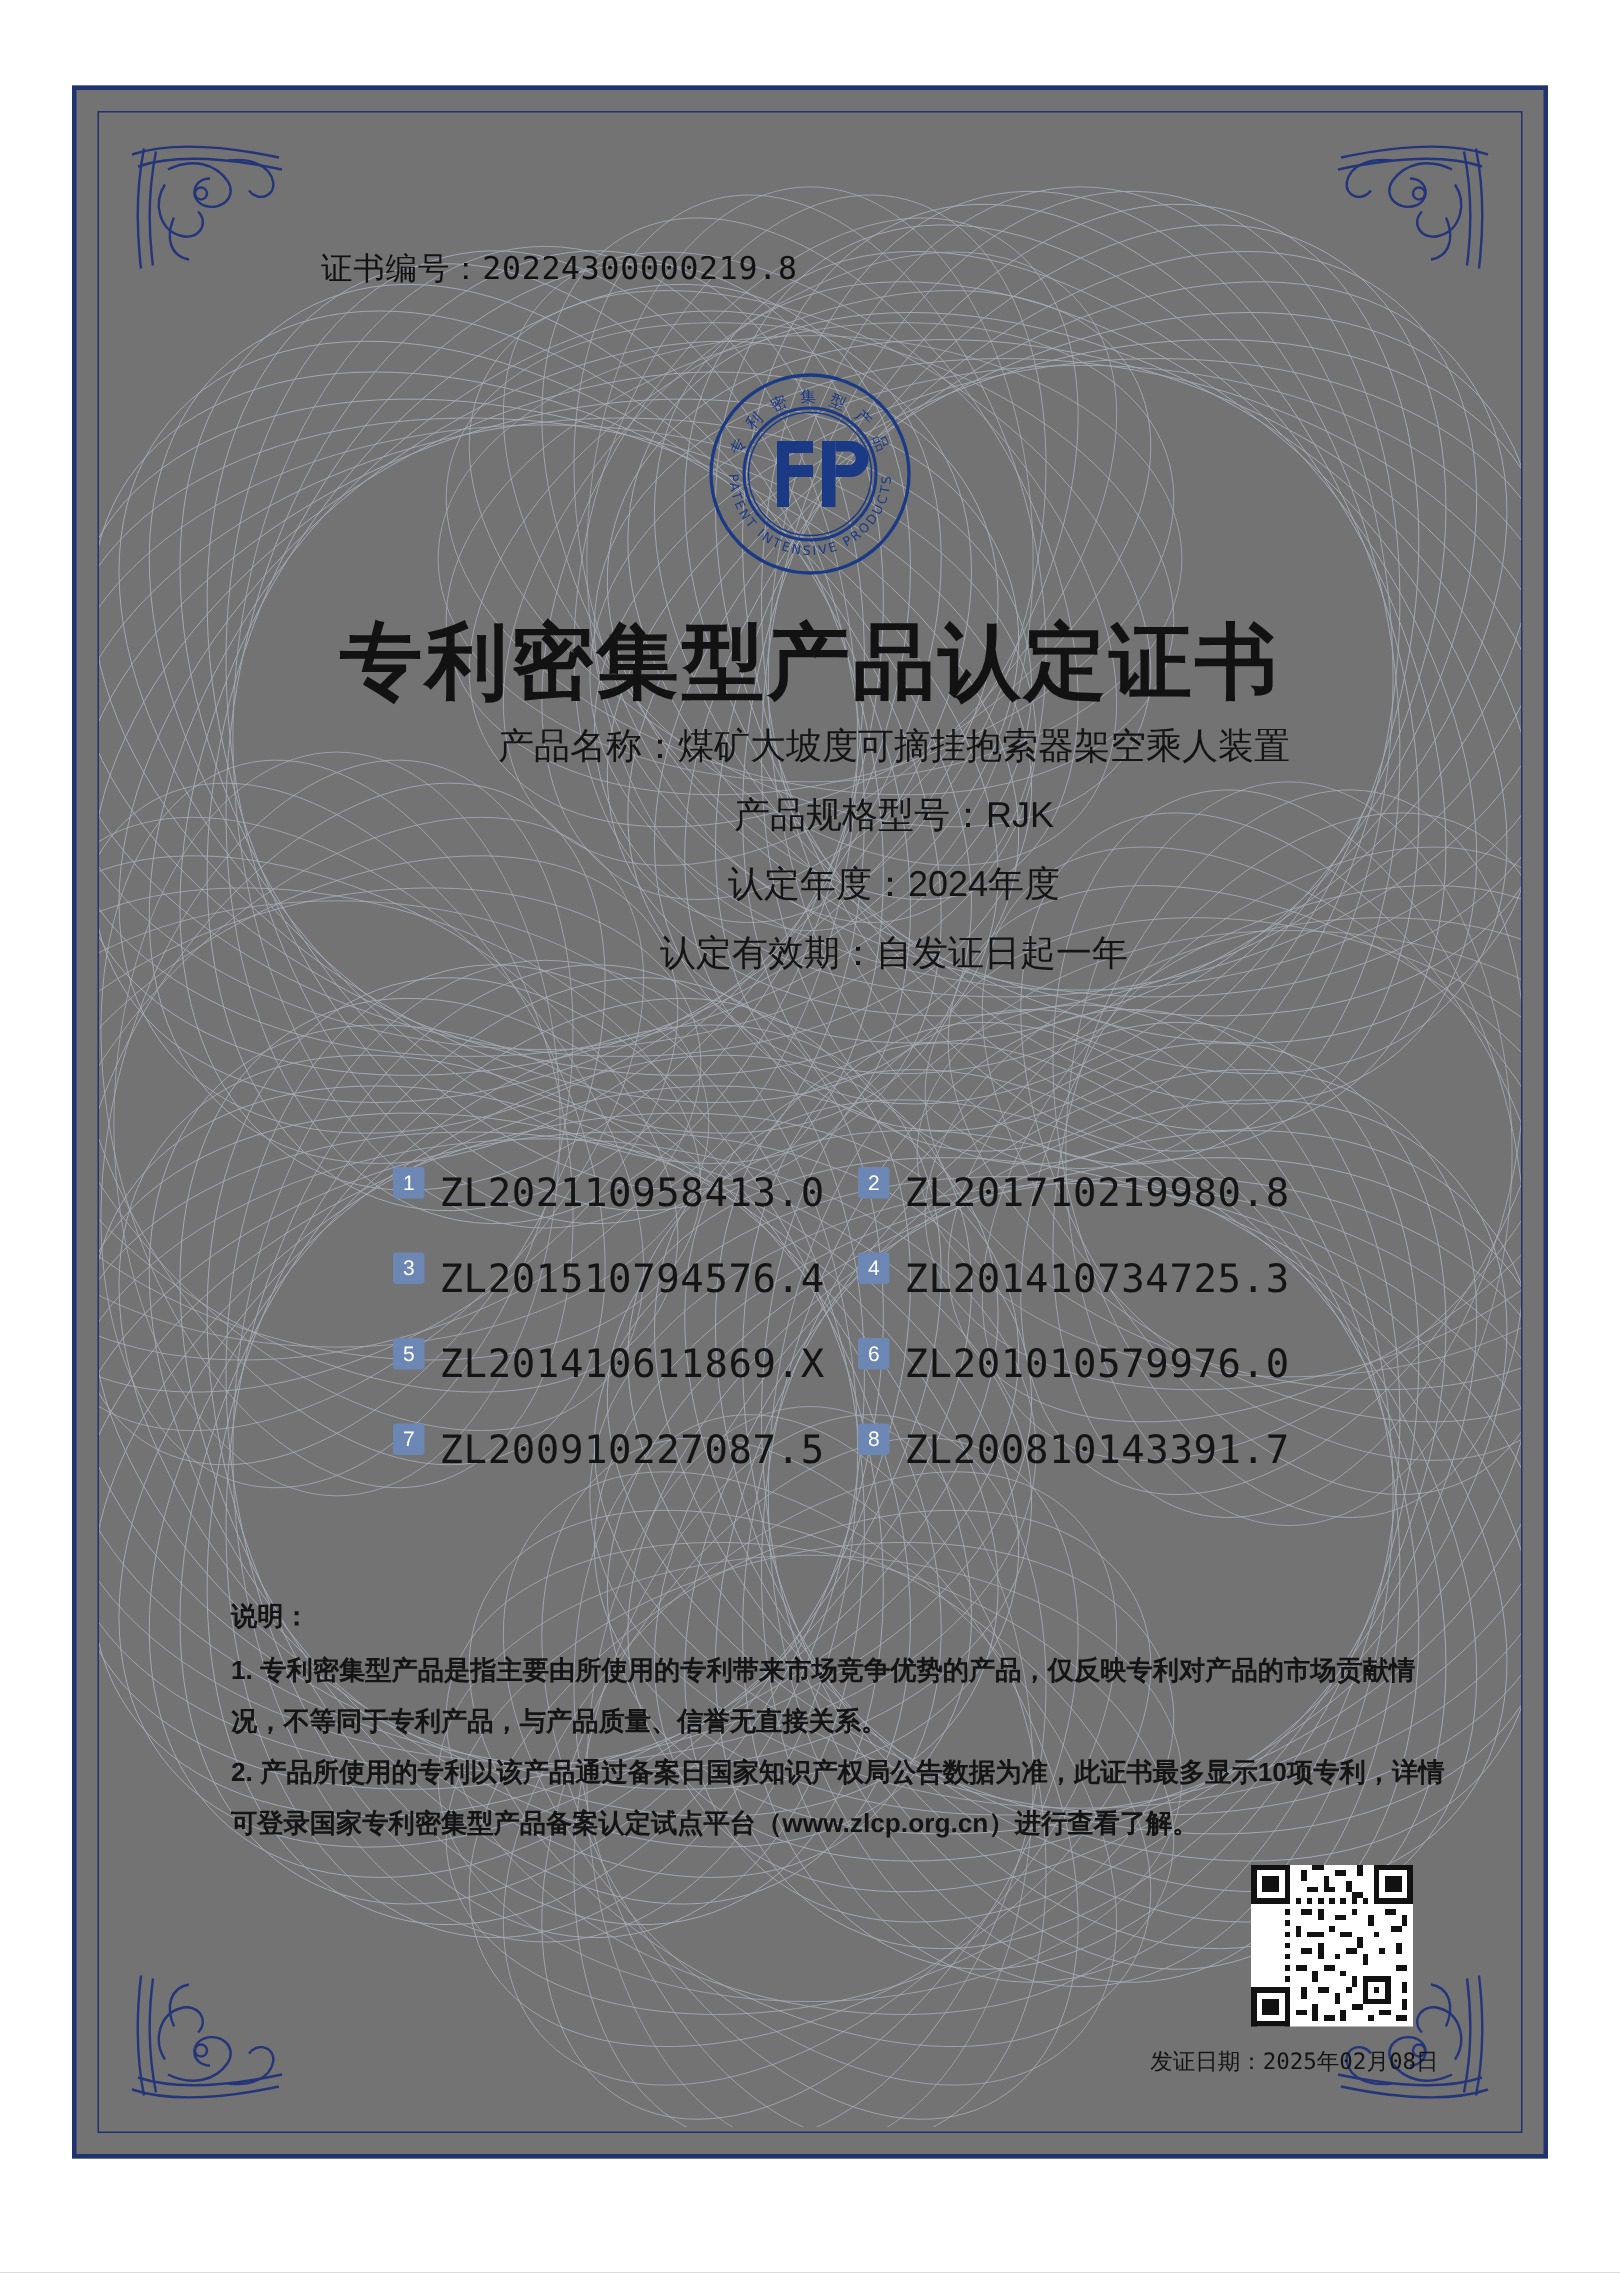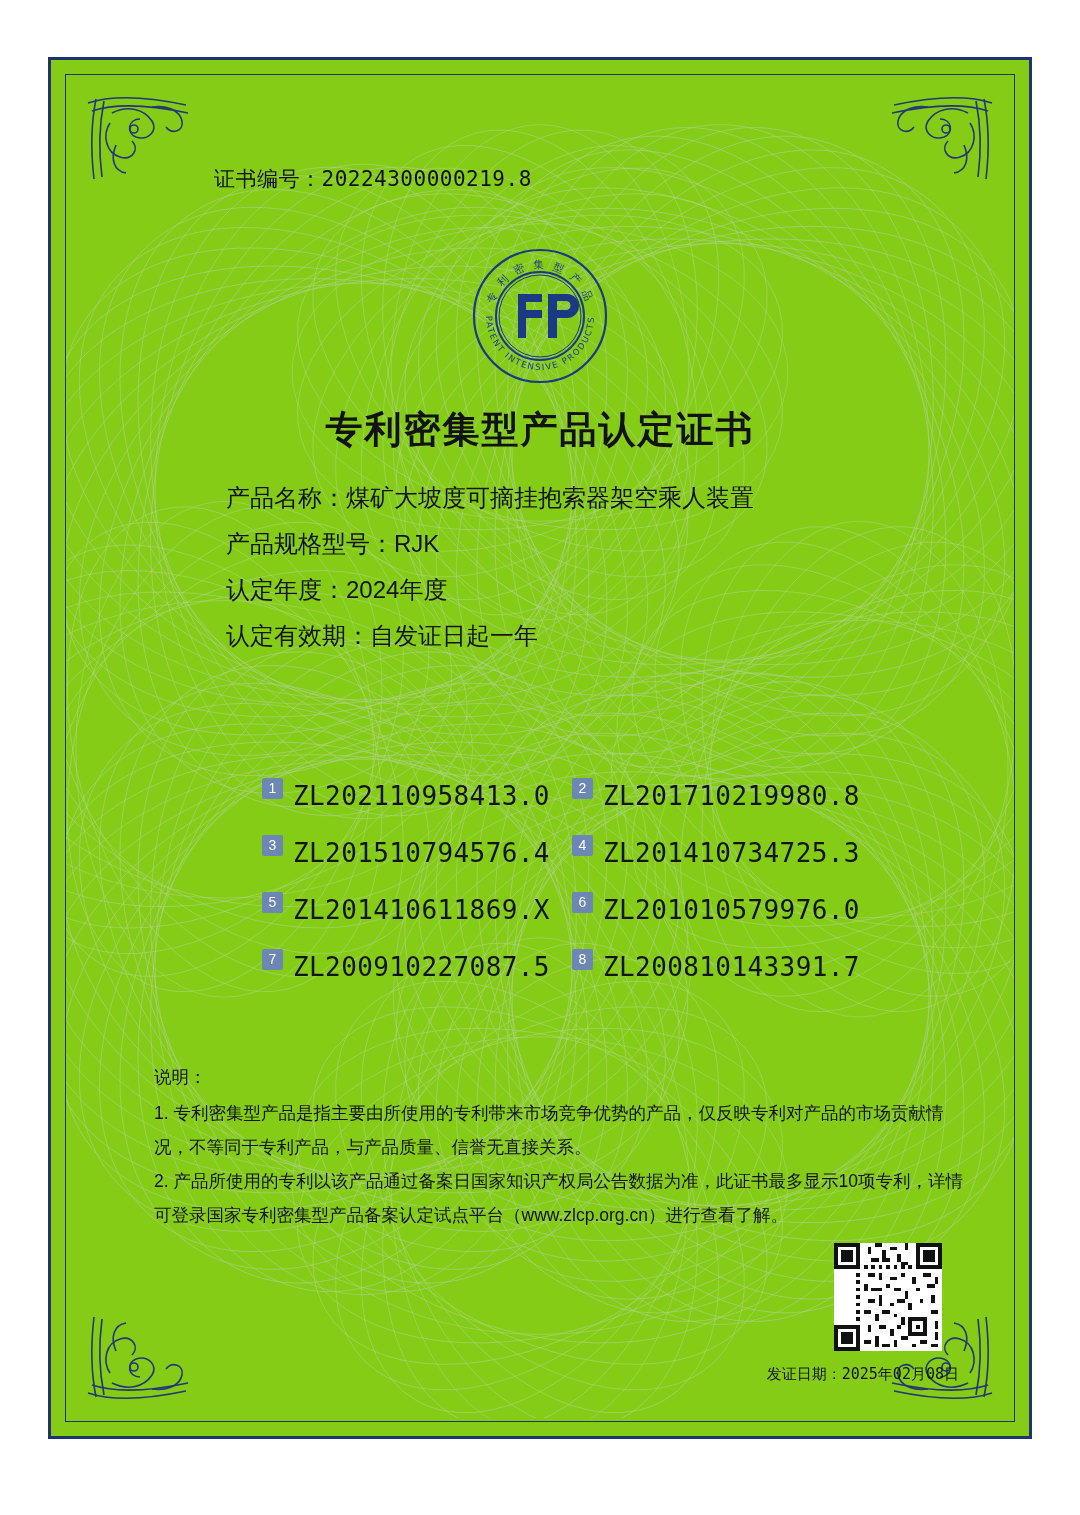"证书编号：20224300000219.8" .certificate { background: #84cc16 -> #737373 }
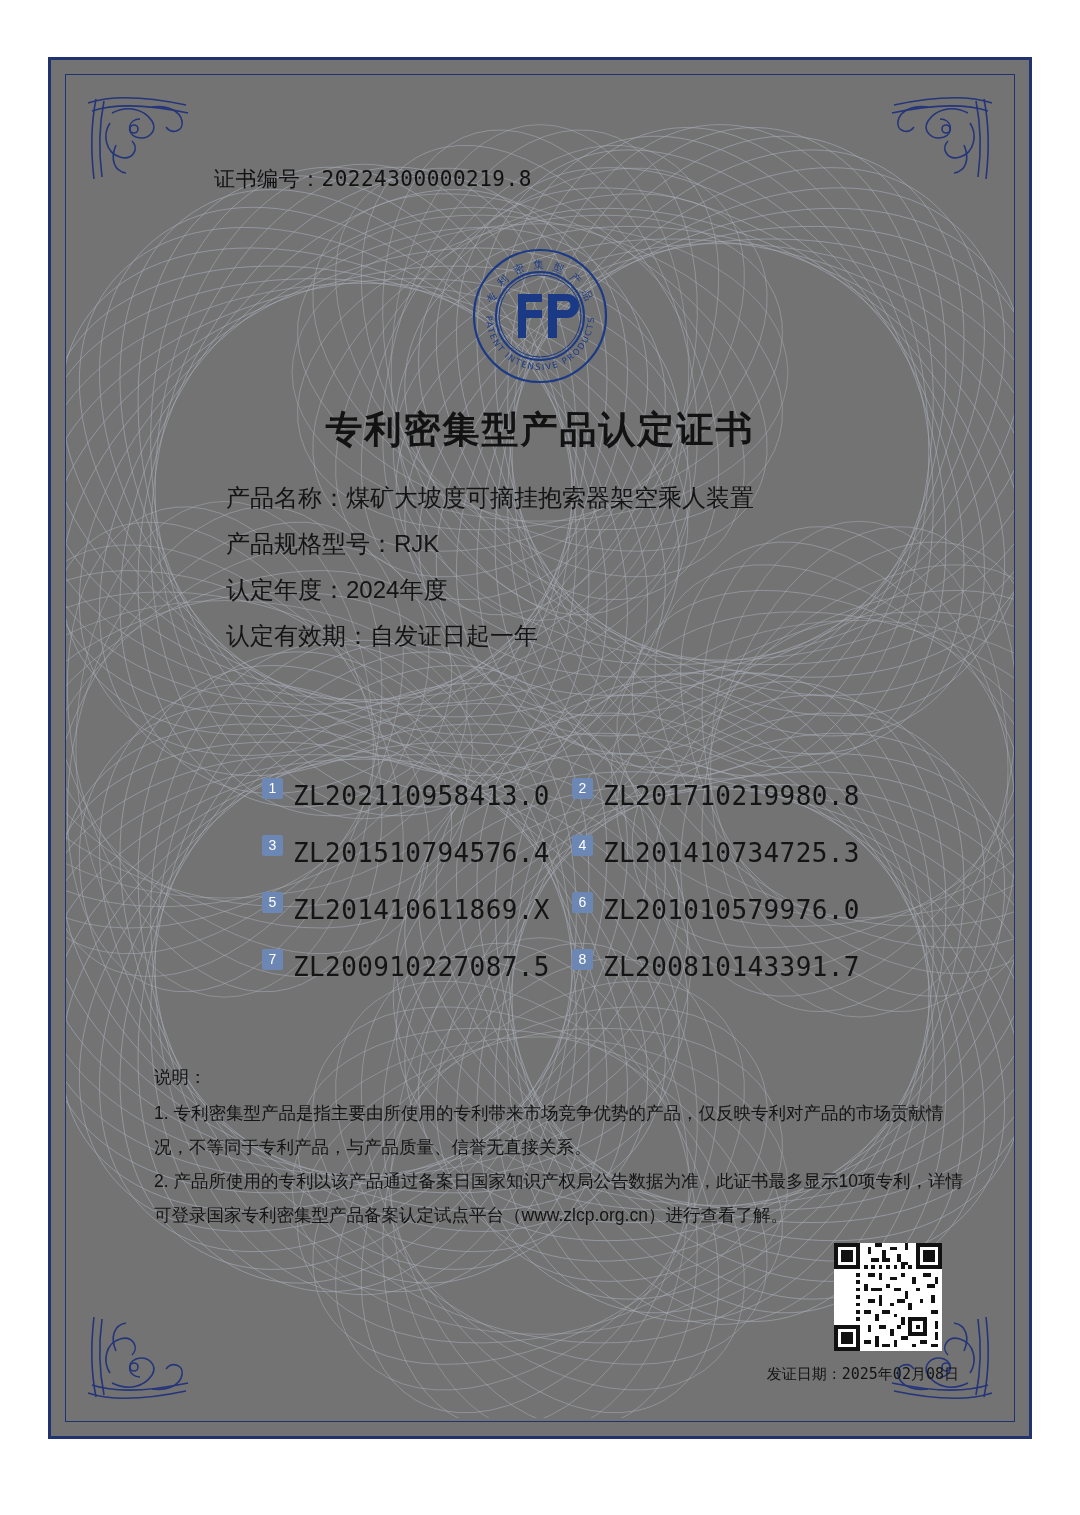"专利密集型产品认定证书" .main-title { font-size: 37px -> 55px }
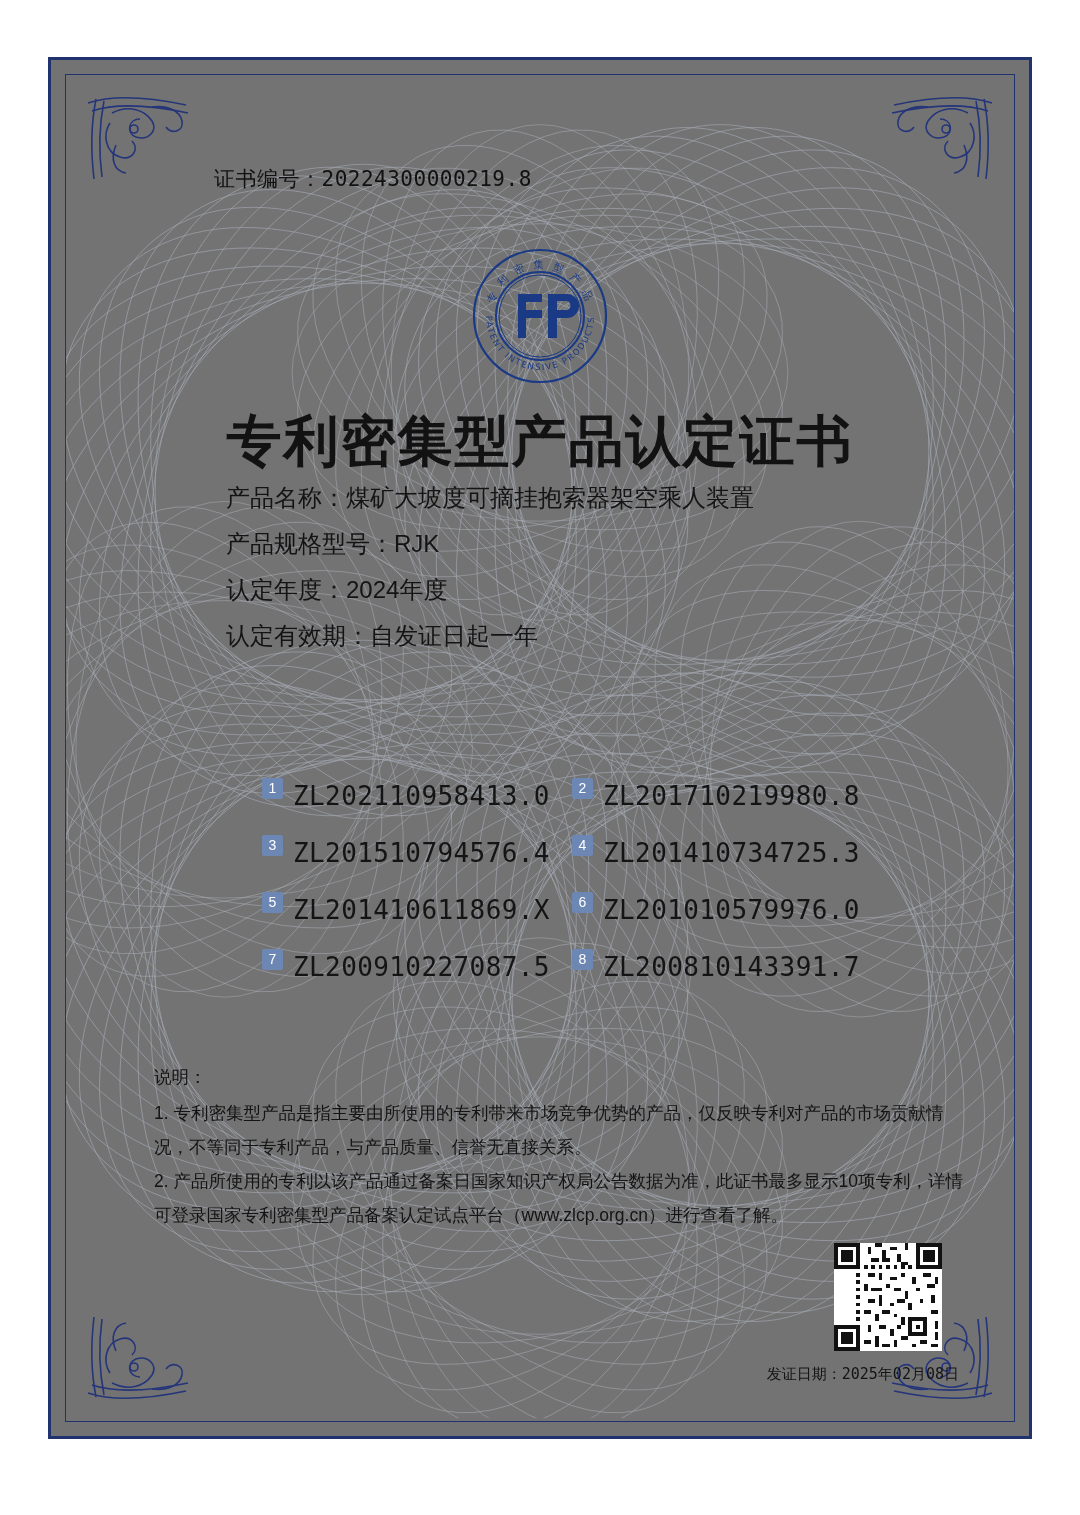"产品名称：煤矿大坡度可摘挂抱索器架空乘人装置" .fields { text-align: none -> center }
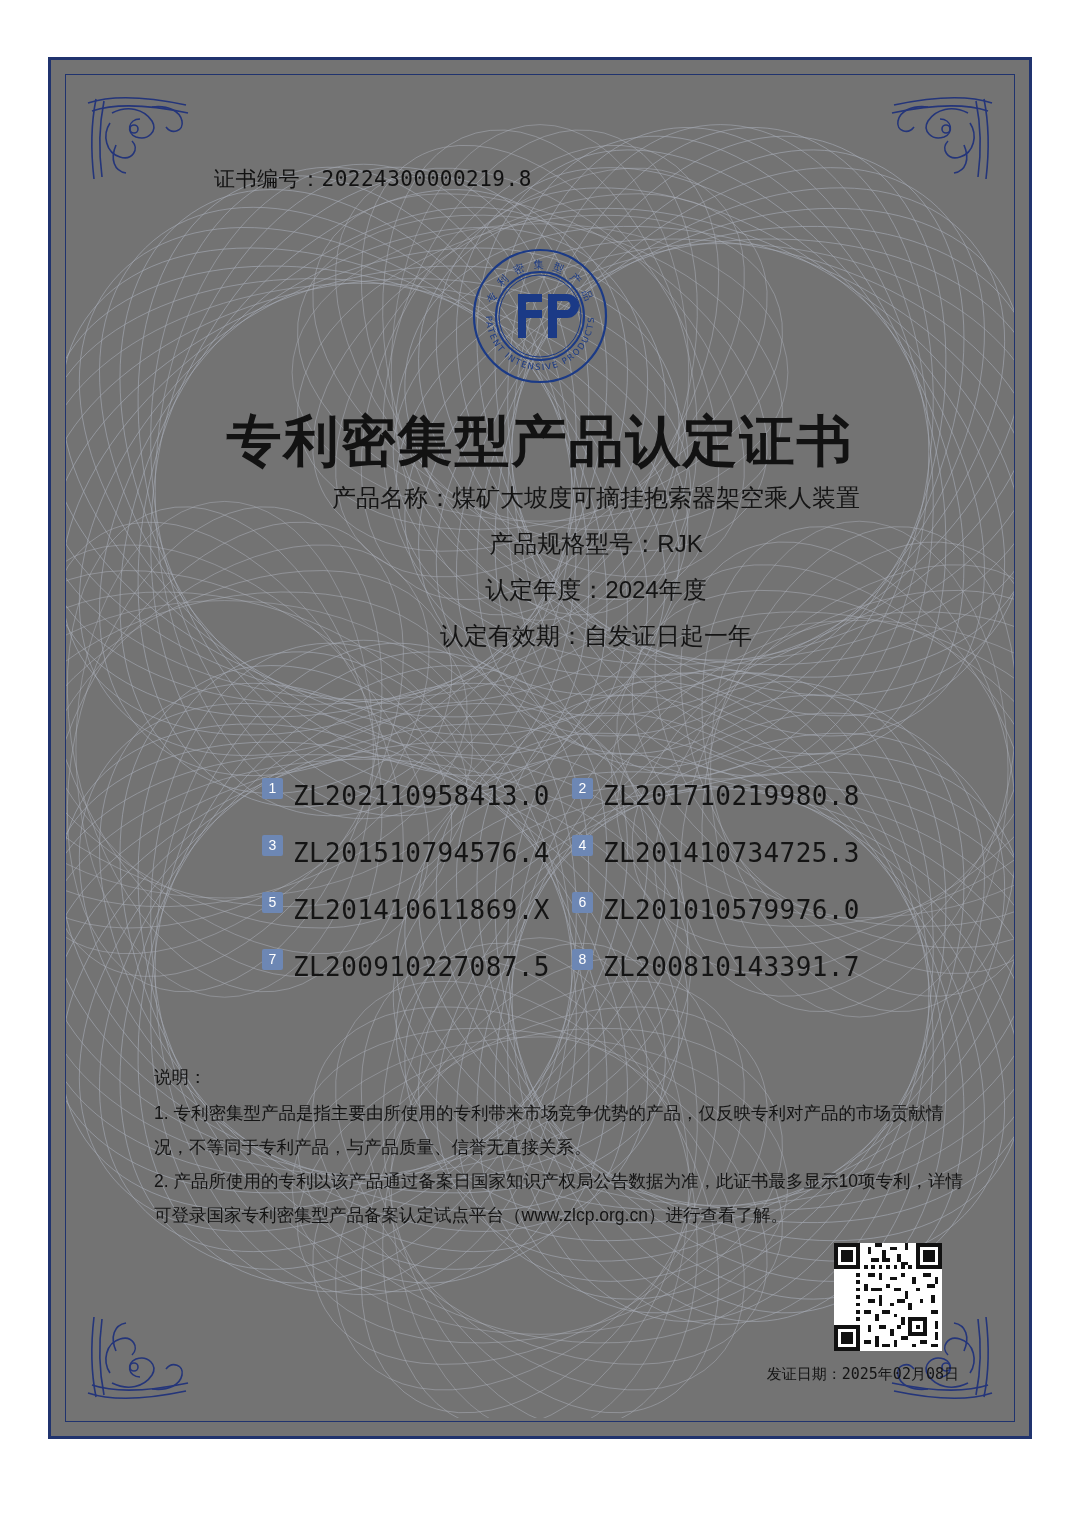"说明：" .notes p { font-weight: none -> bold }
